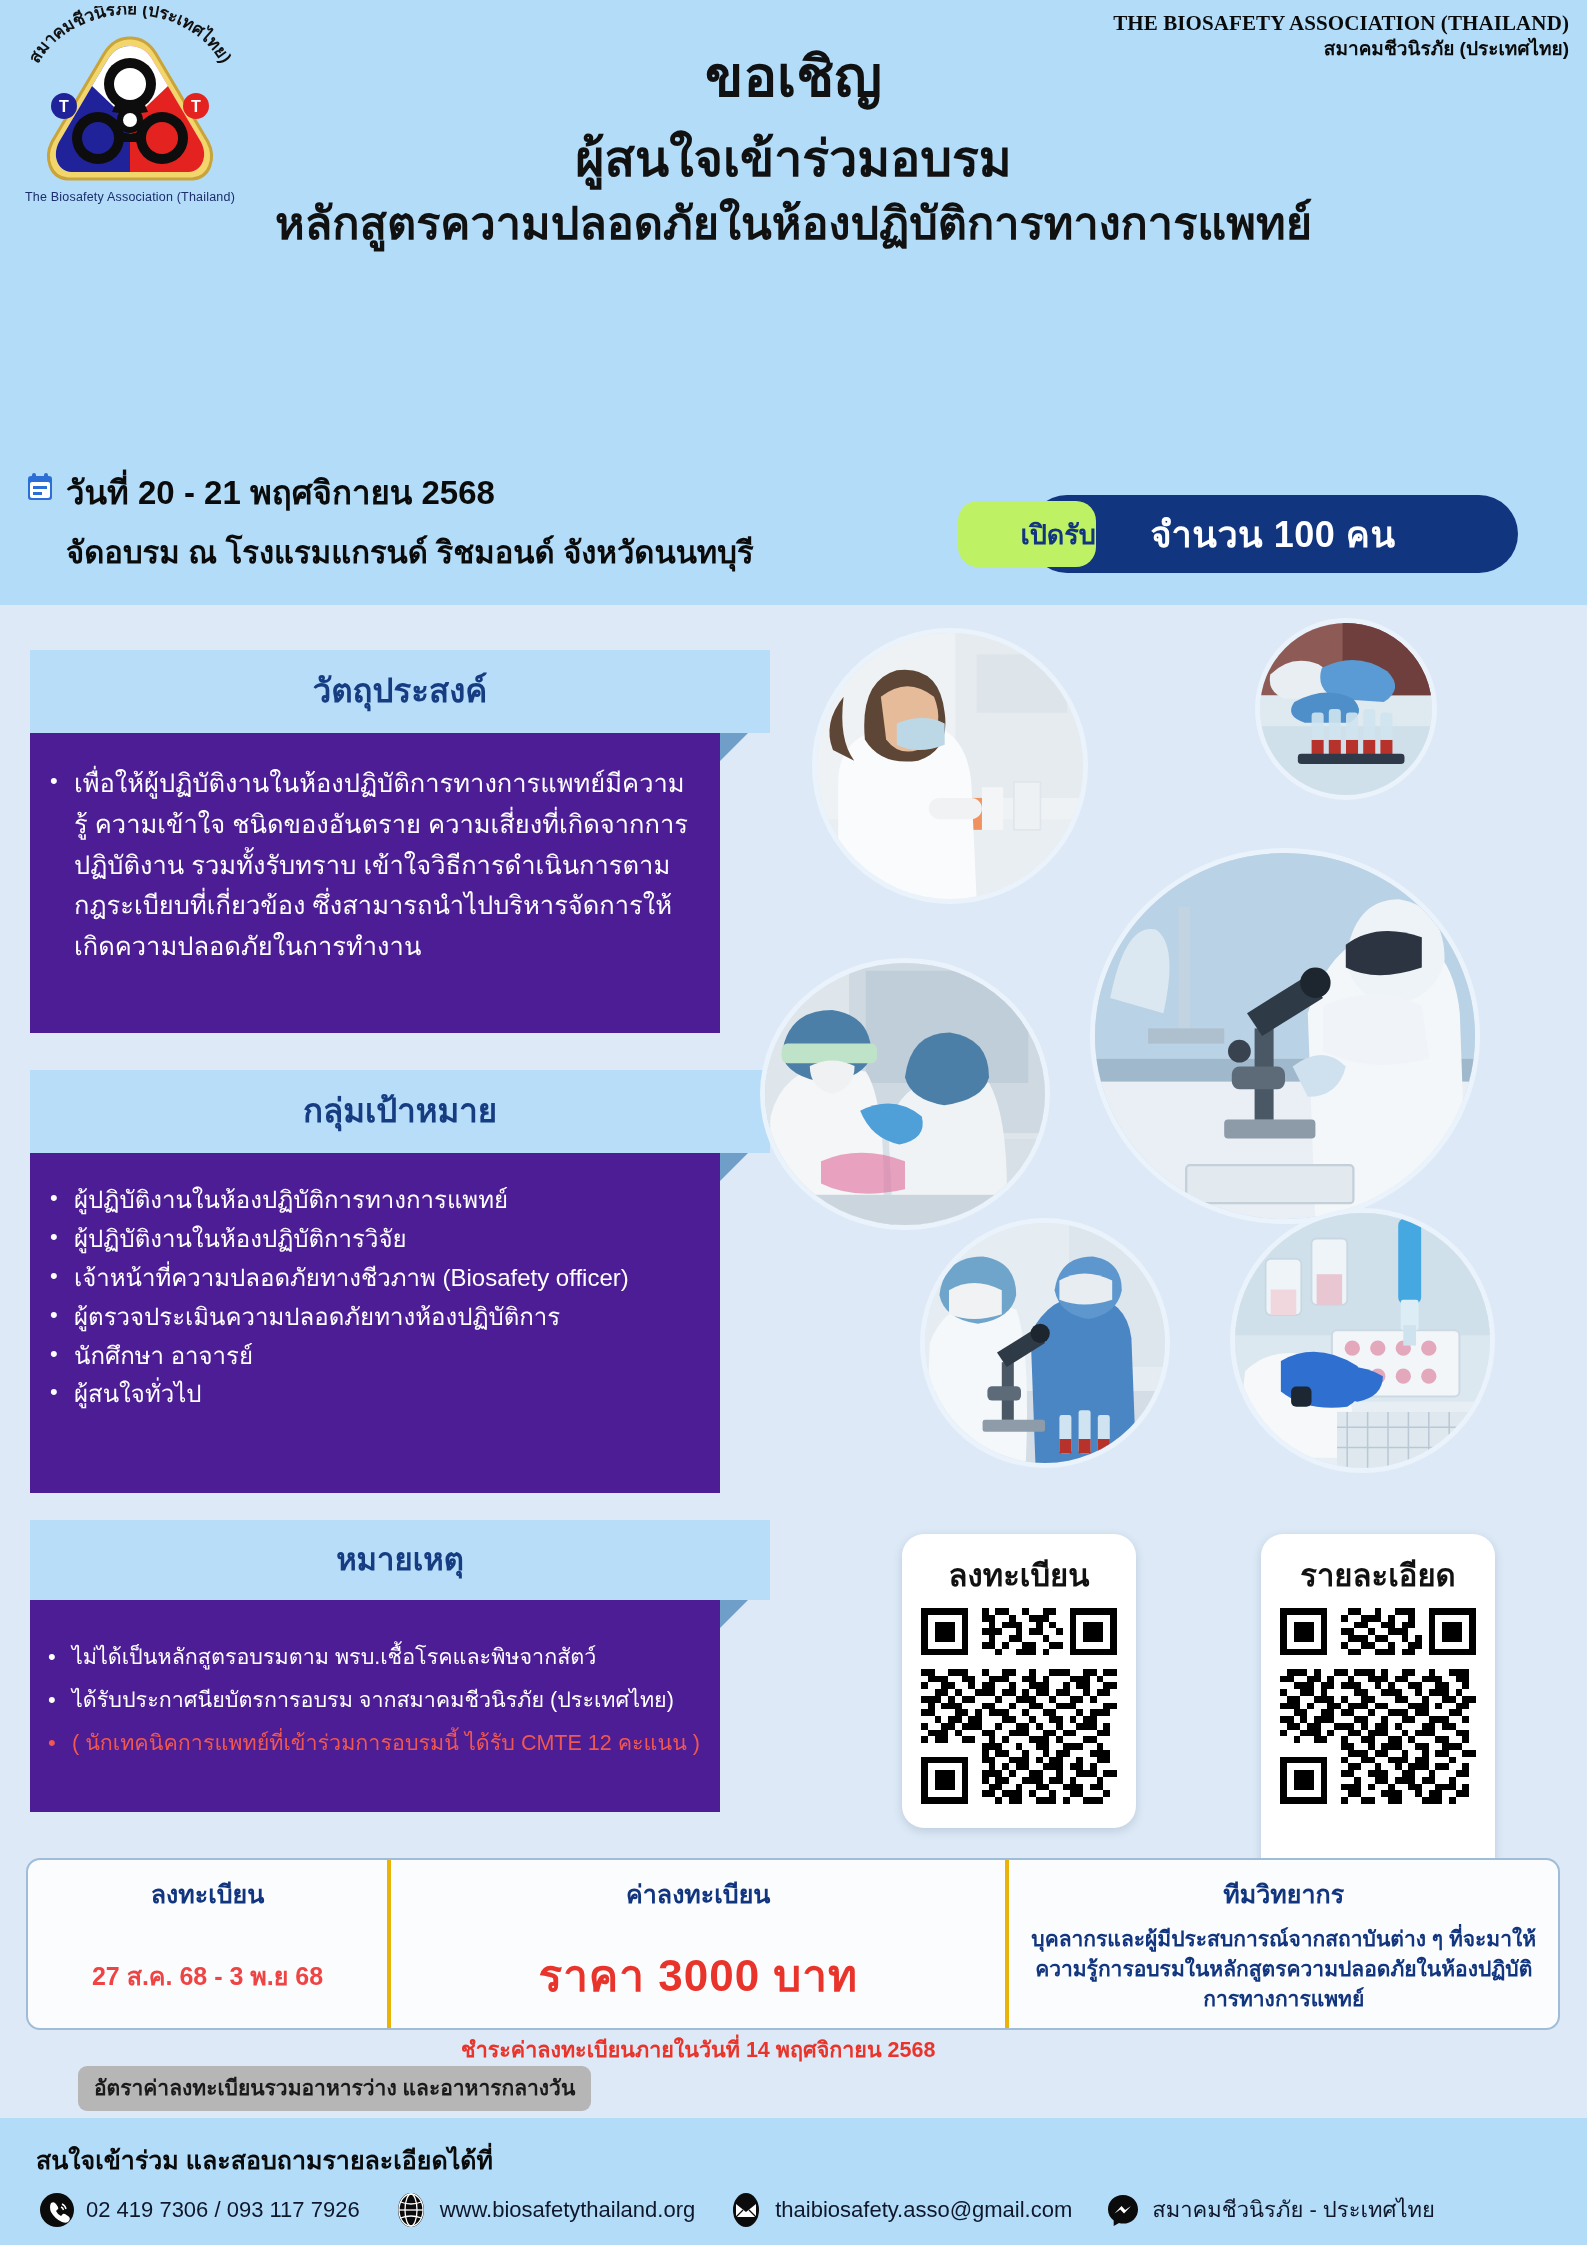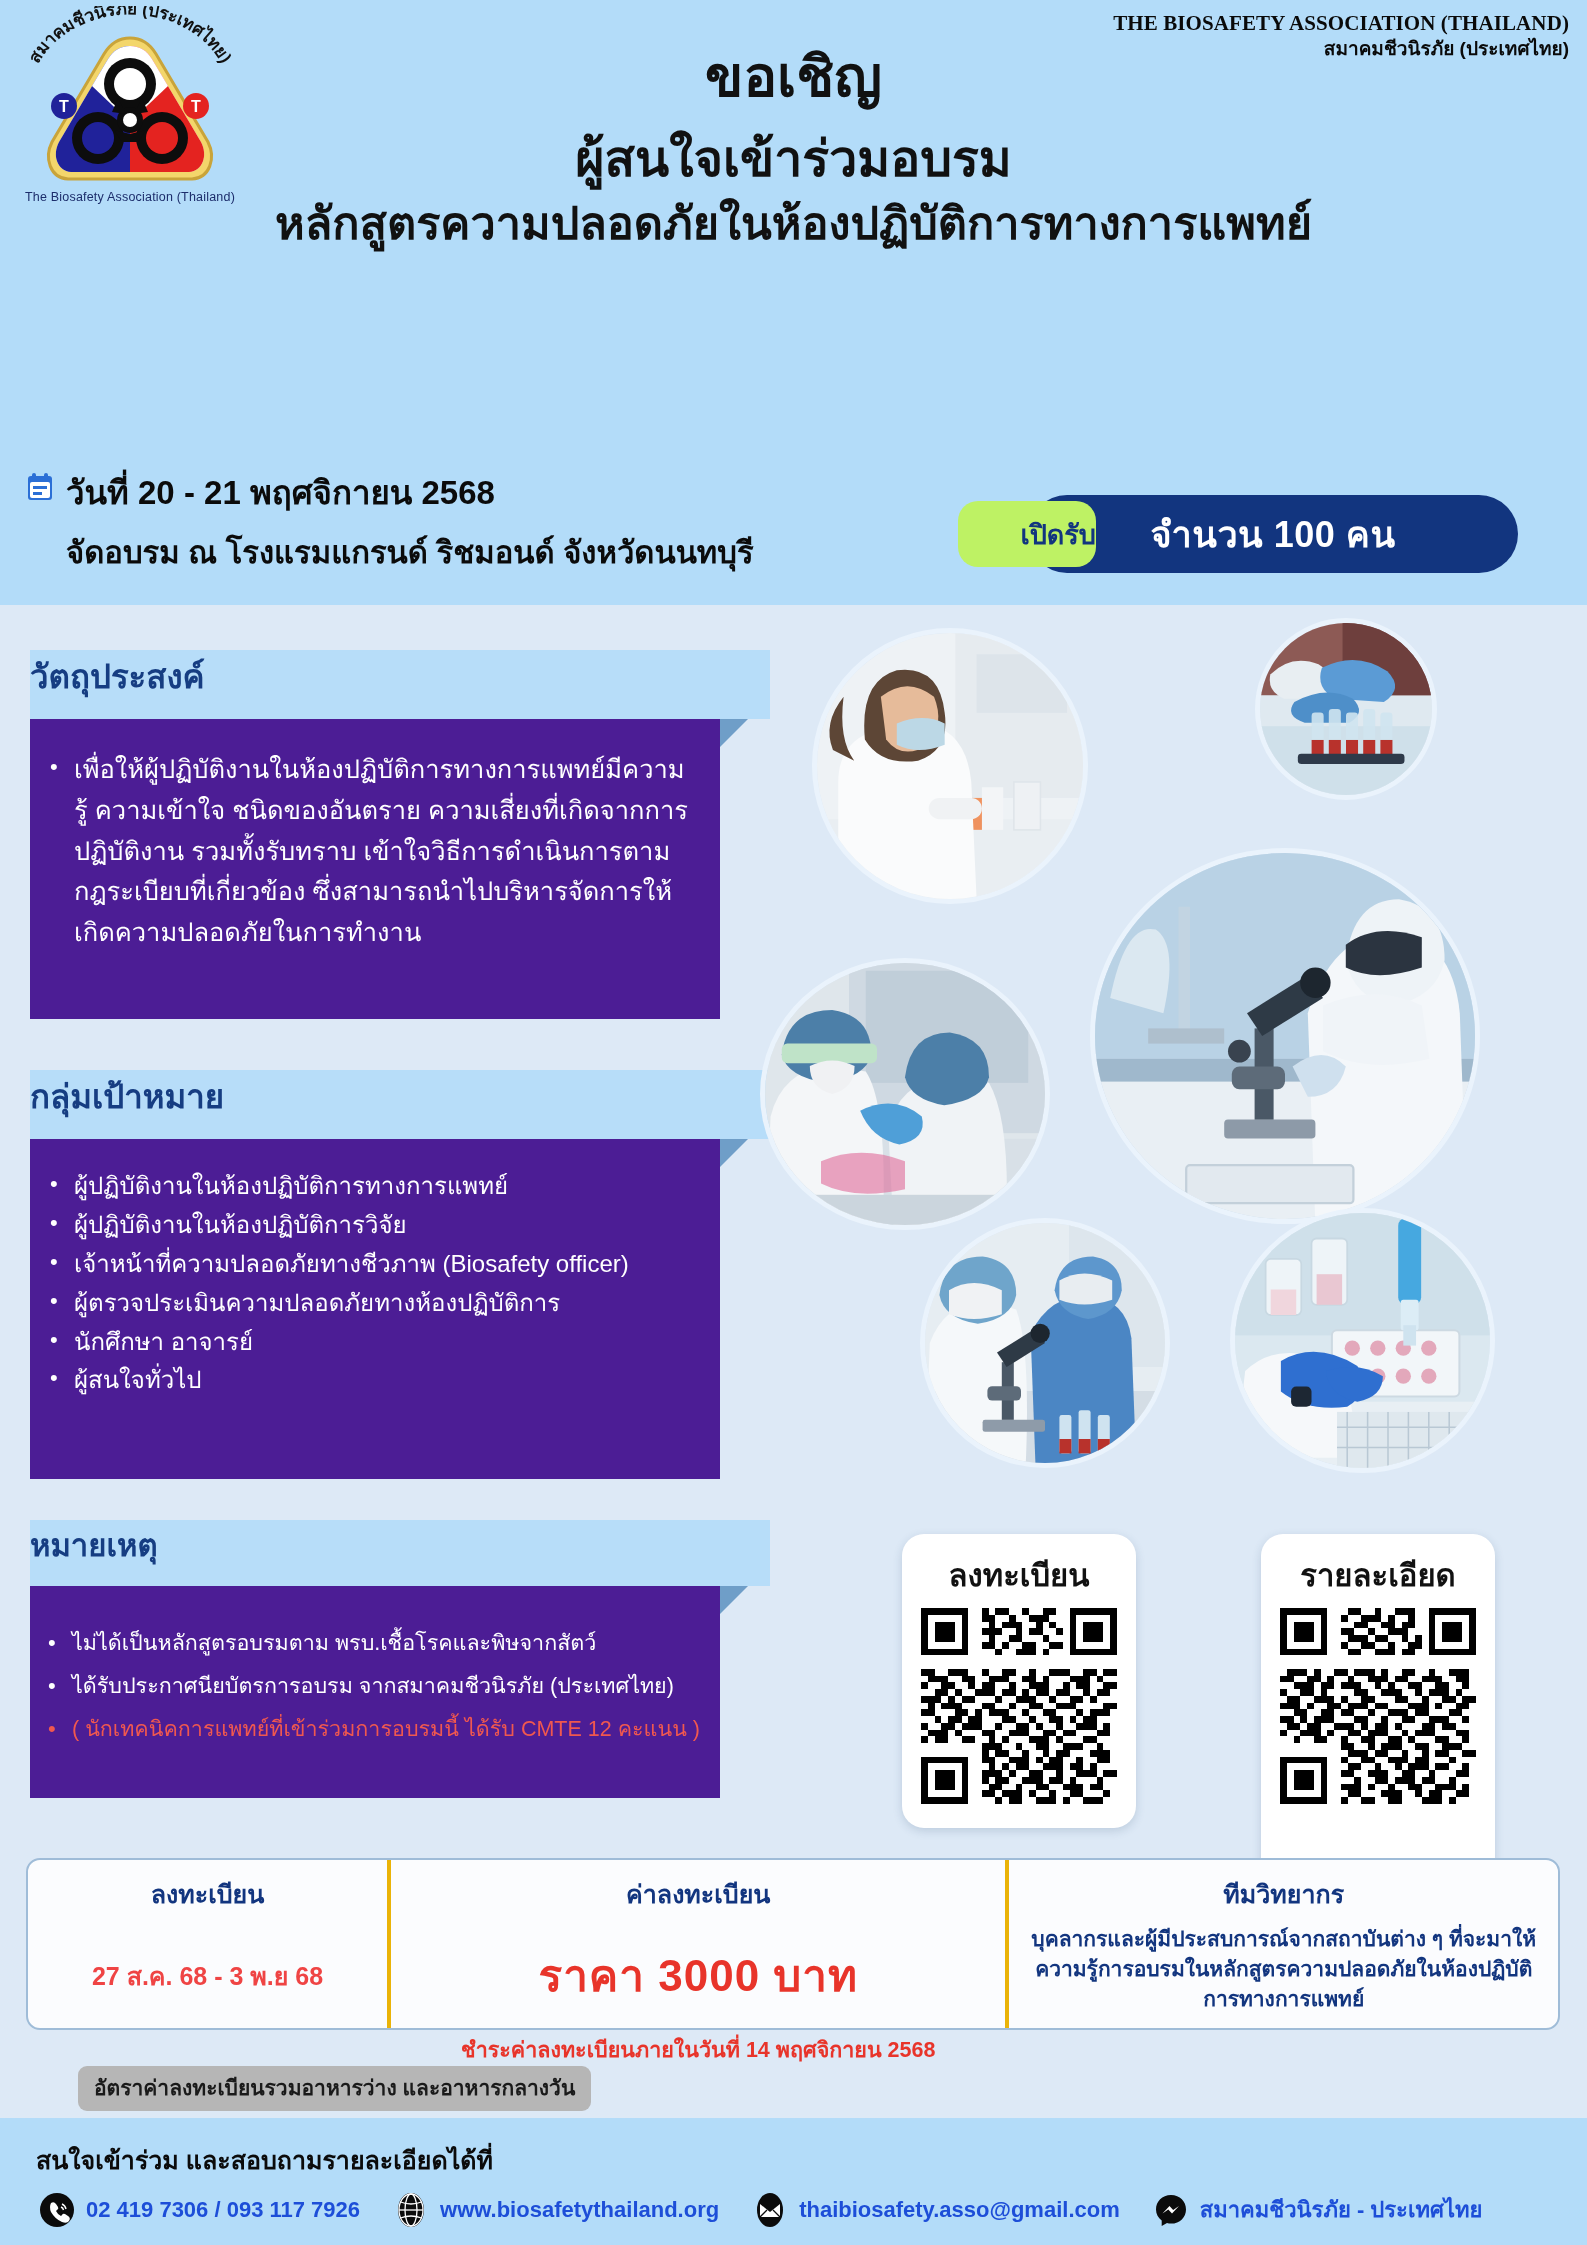"วัตถุประสงค์" .panel-head { padding: 0 0 16px 0 -> 14px 0 16px 0; text-align: none -> center }
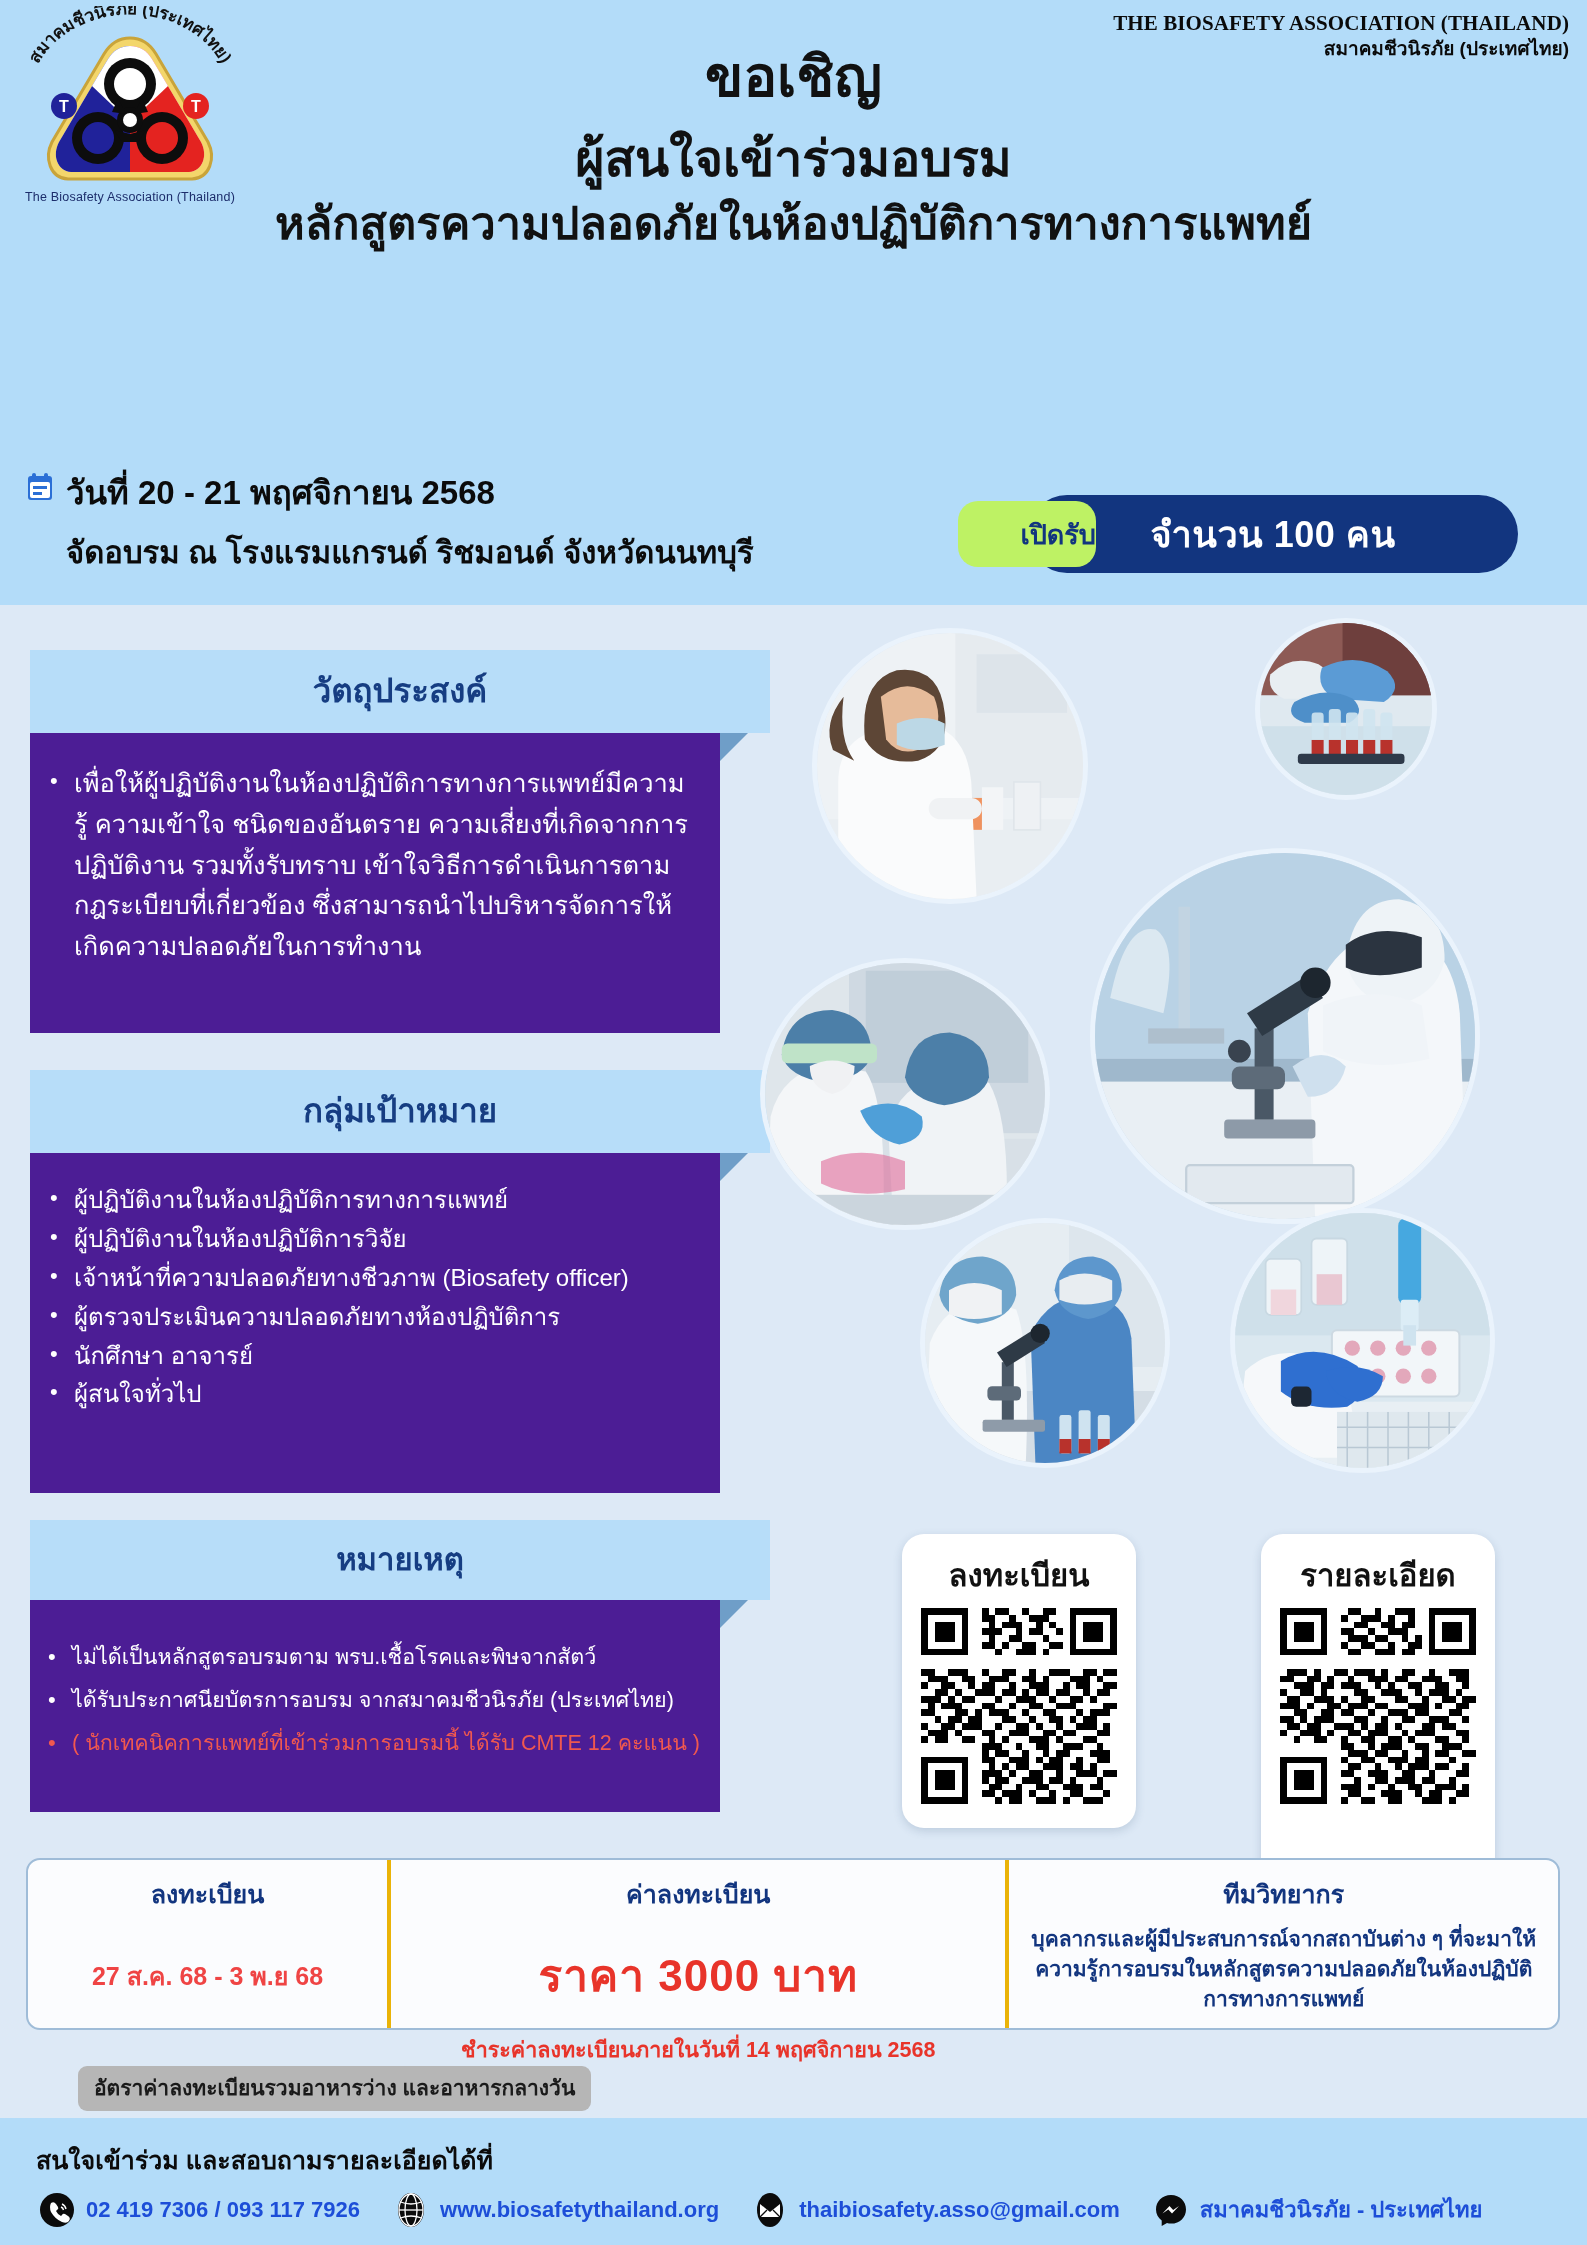"02 419 7306 / 093" .contact-txt { color: #1d4ed8 -> #0f172a; font-weight: bold -> normal }
